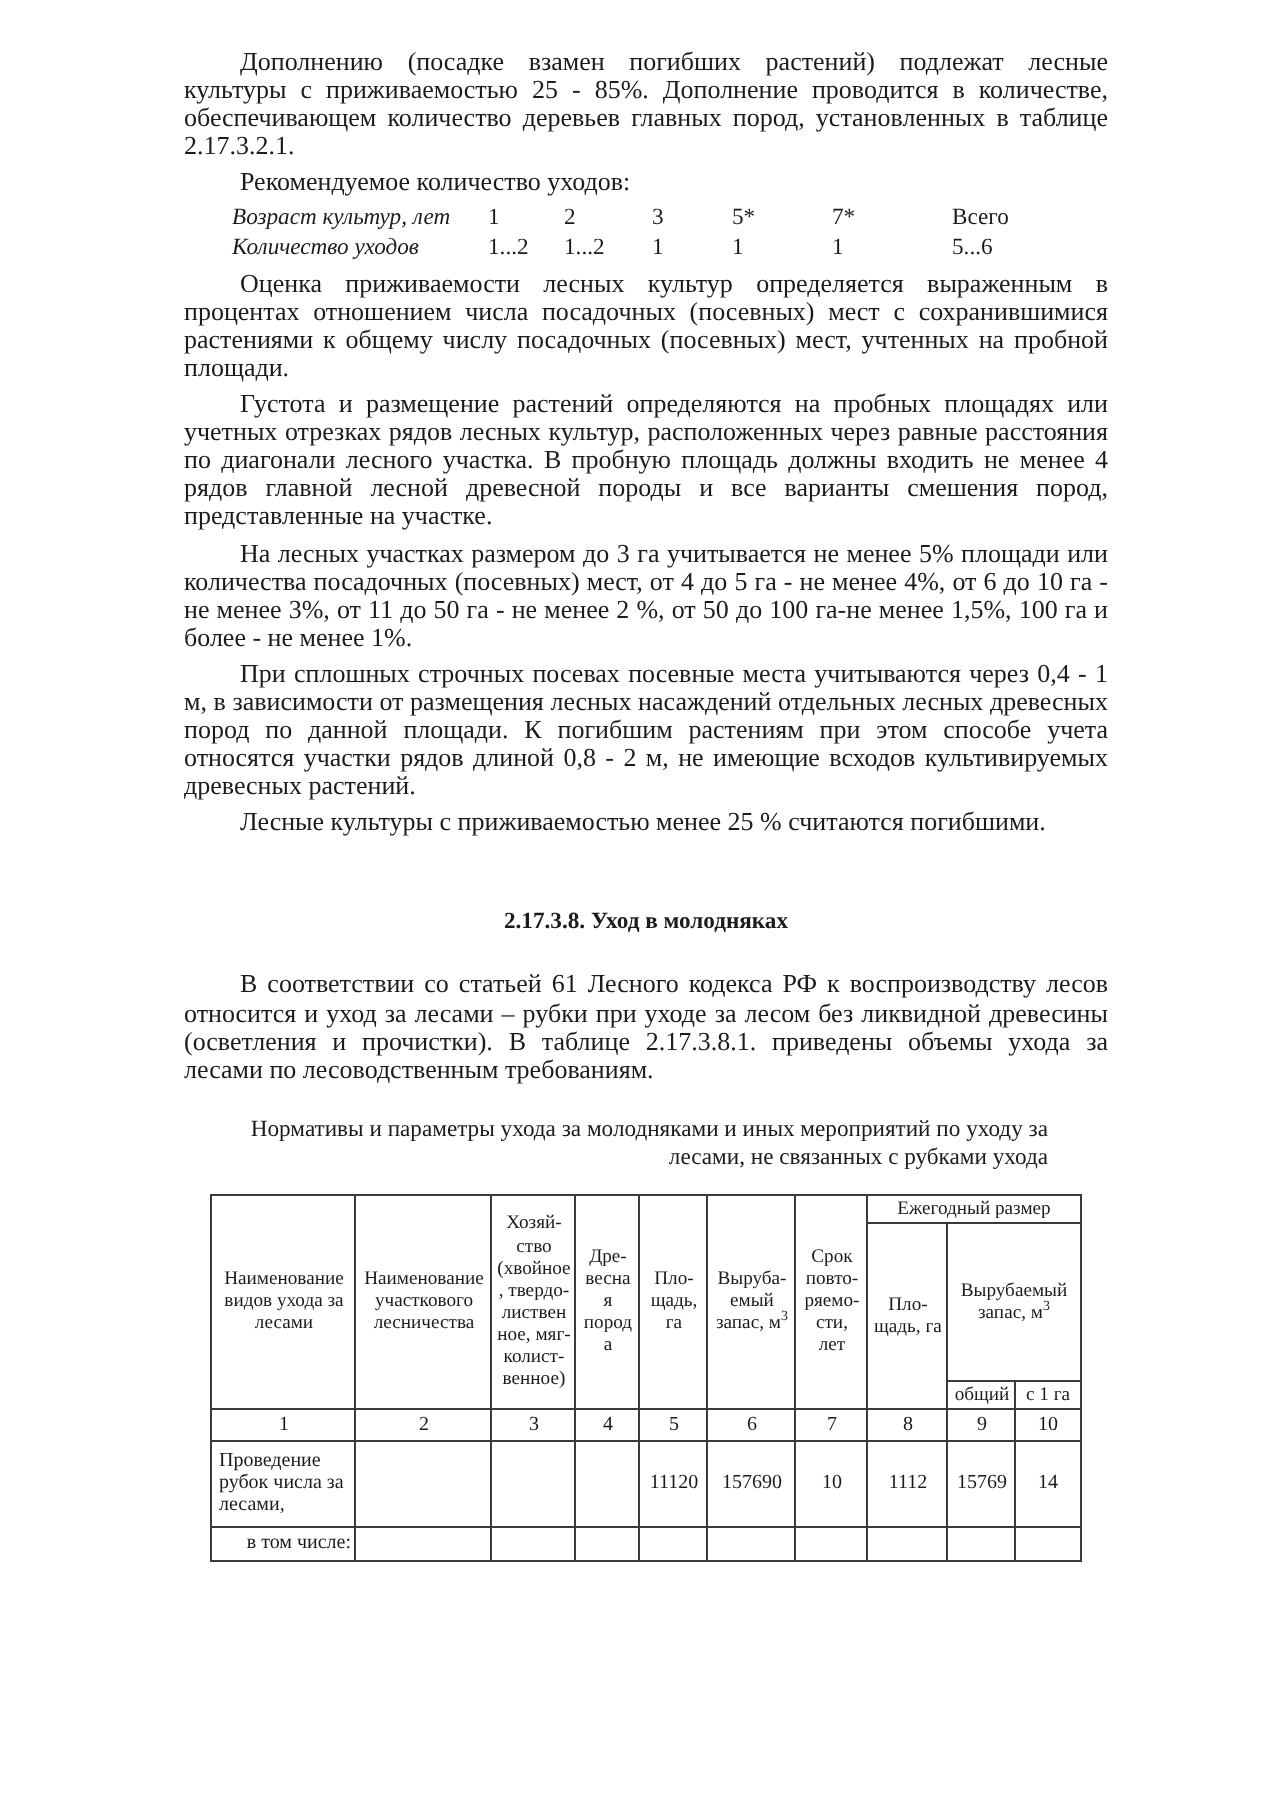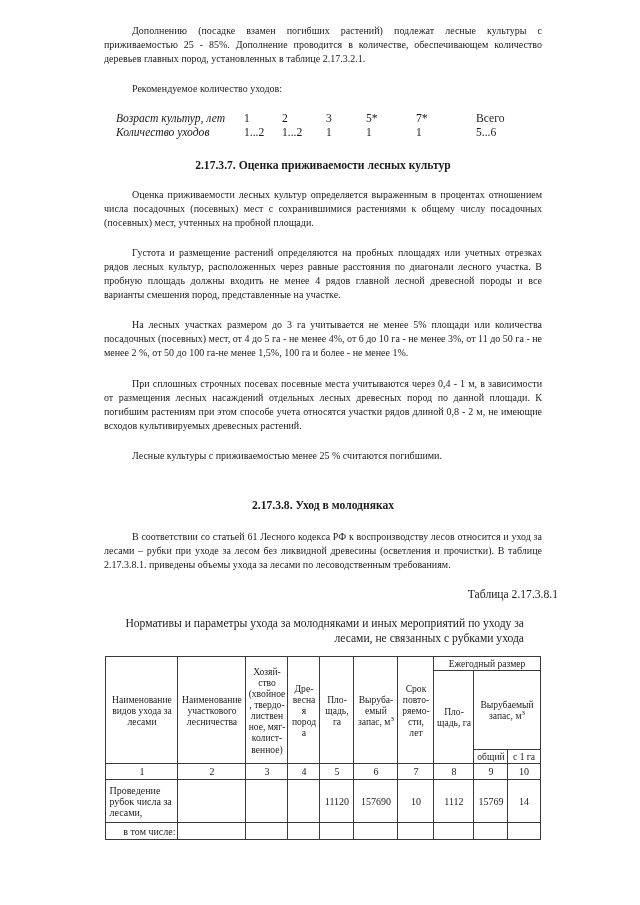"Дополнению (посадке взамен погибших" p.body-text { font-size: 10px -> 13px; margin: 16px -> 4px }
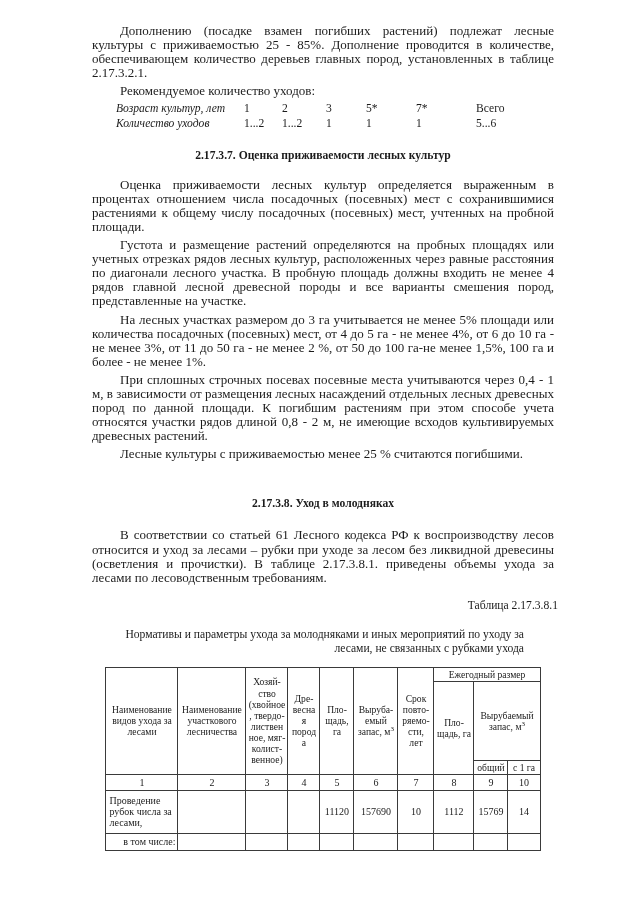"2.17.3.7. Оценка приживаемости лесных" h3.section-heading { html: <h3>2.17.3.7. Оценка приживаемости лесных культур</h3> -> none }
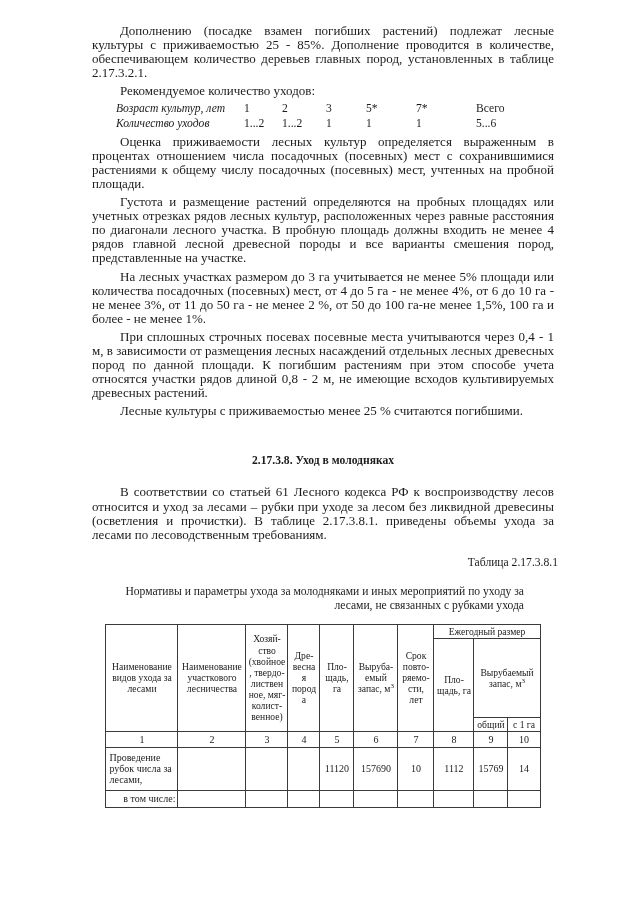"Таблица 2.17.3.8.1" p.table-caption-ref { html: <p>Таблица 2.17.3.8.1</p> -> none }
